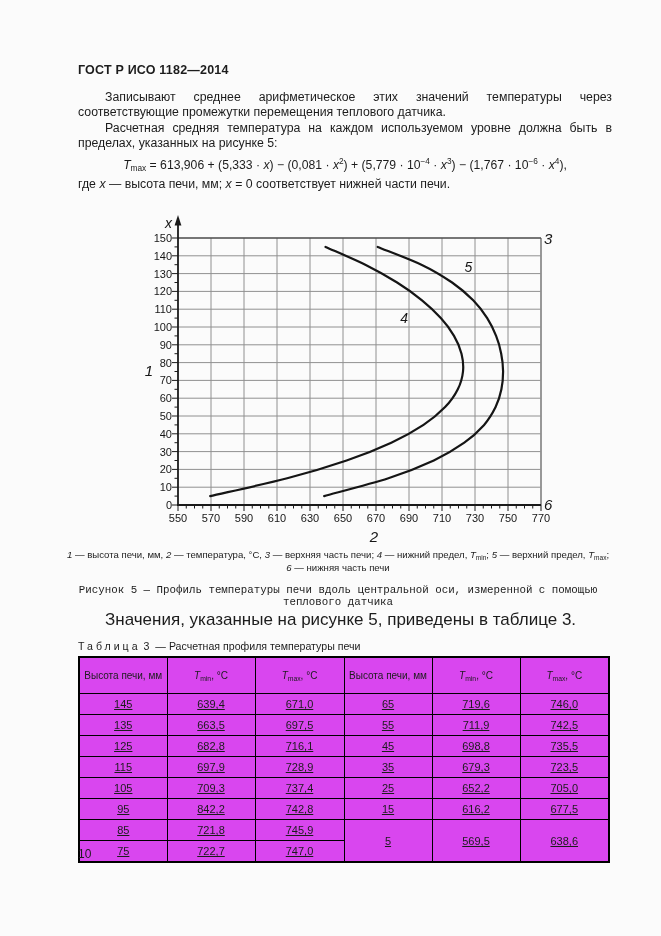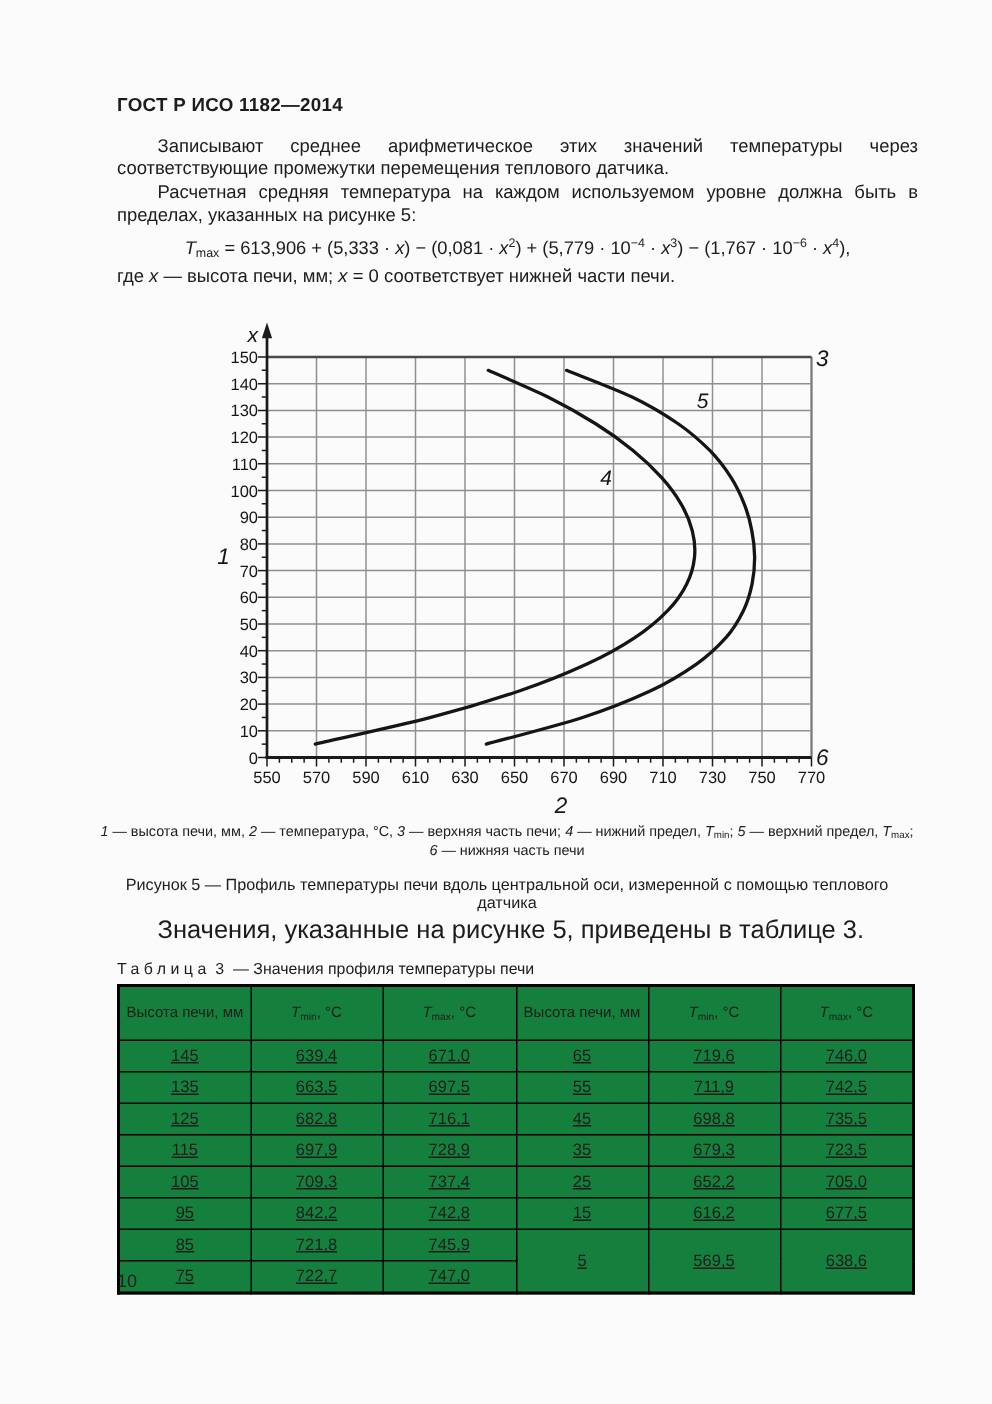"Рисунок 5 — Профиль температуры" .fig-caption { font-family: none -> Liberation Mono, monospace }
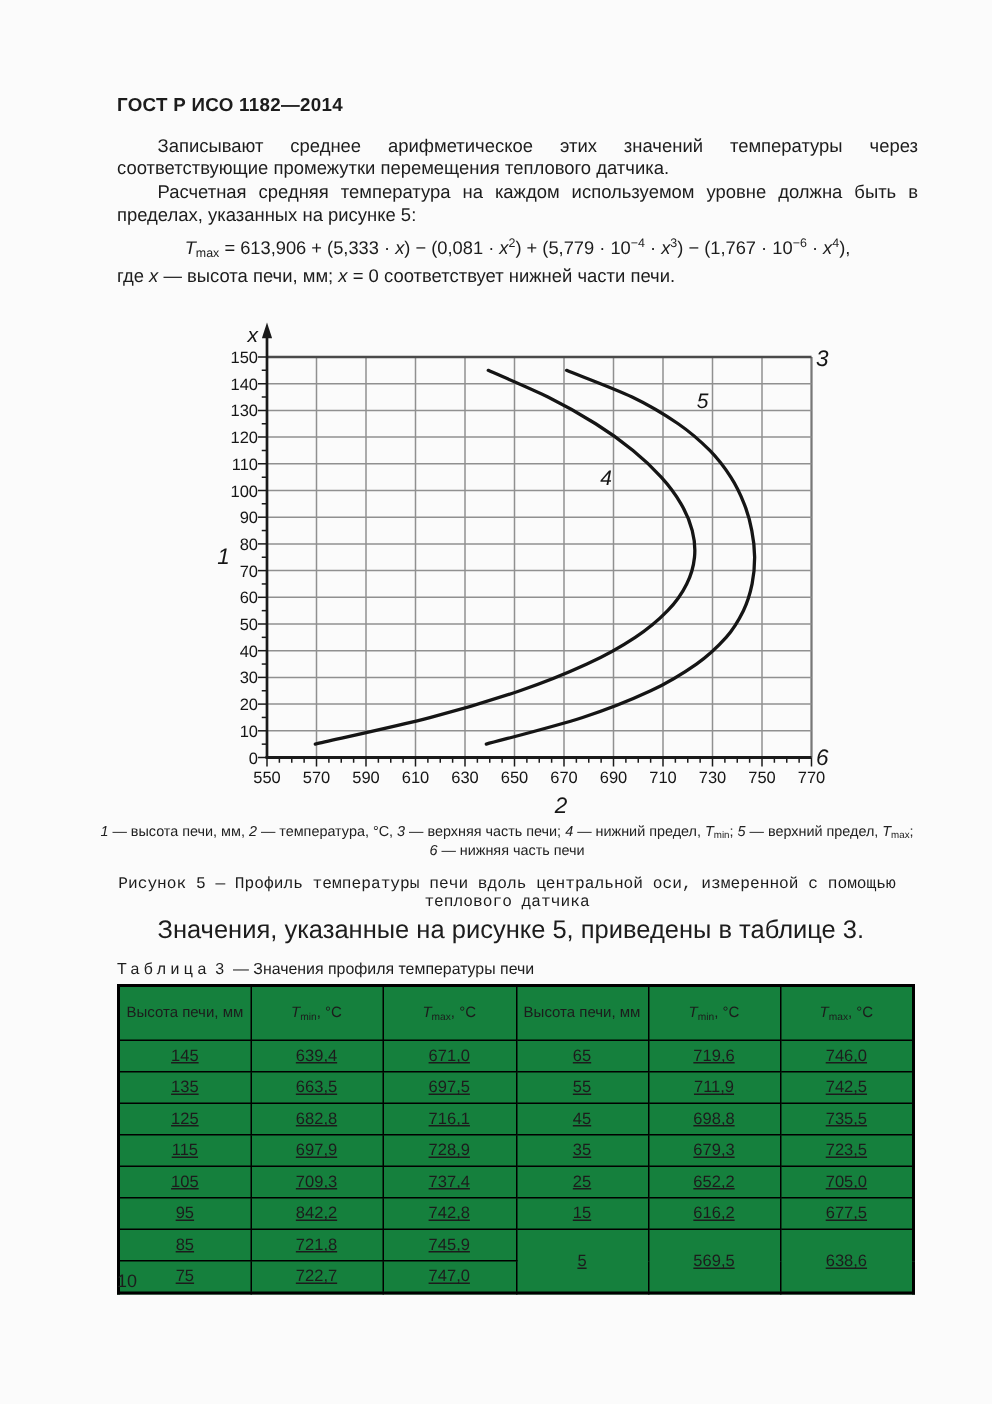"— Значения профиля температуры печи" span { text: Значения -> Расчетная }
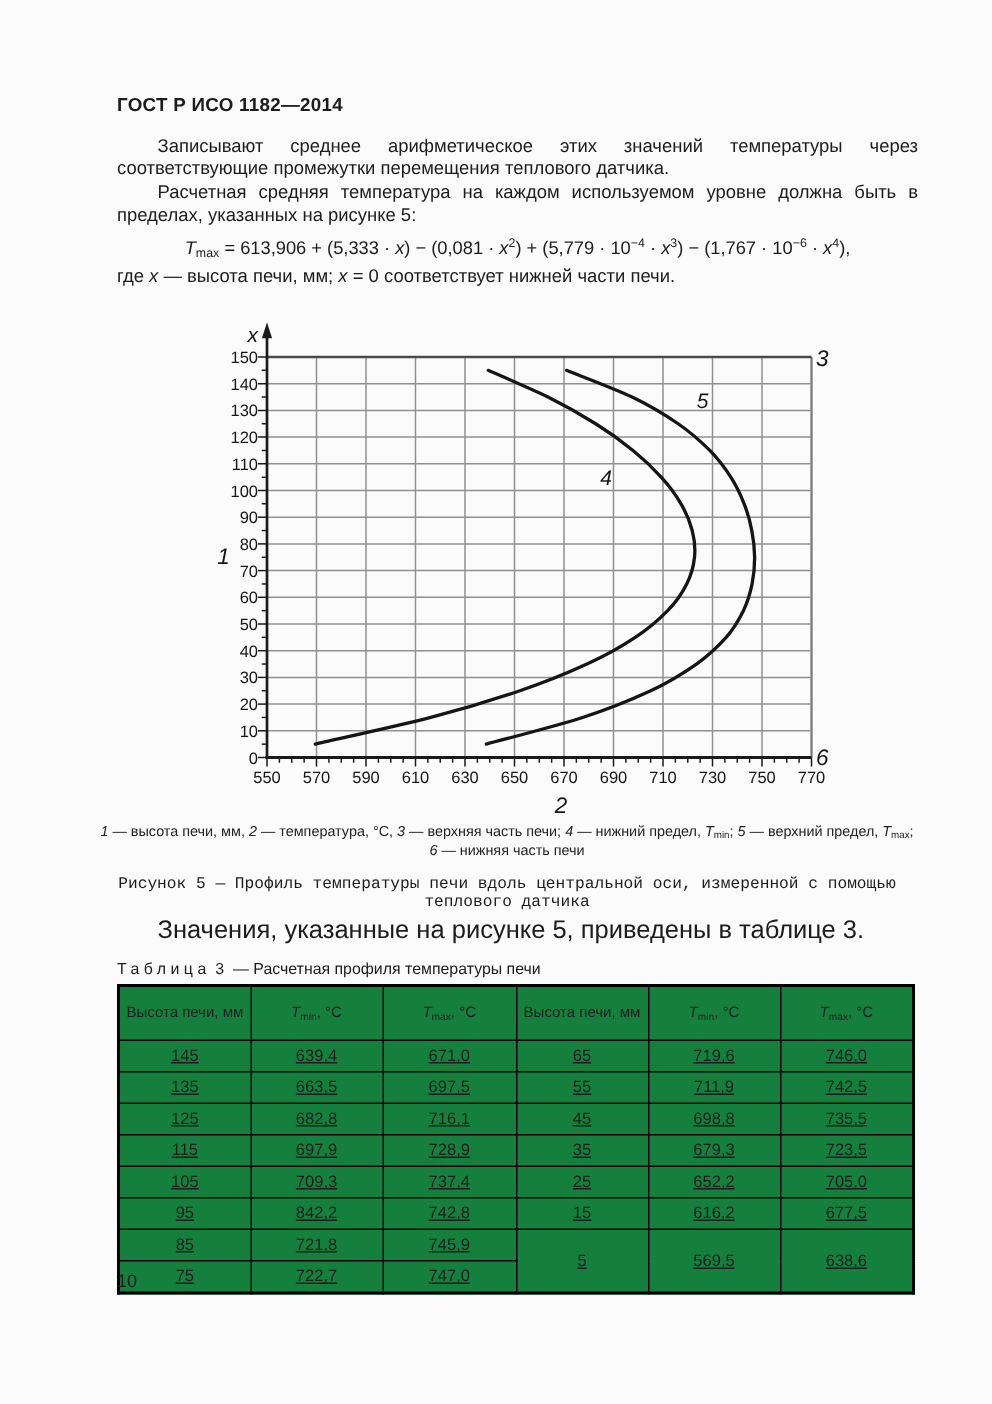"Высота печи, мм" table.t3 { background: #15803d -> #d946ef }
